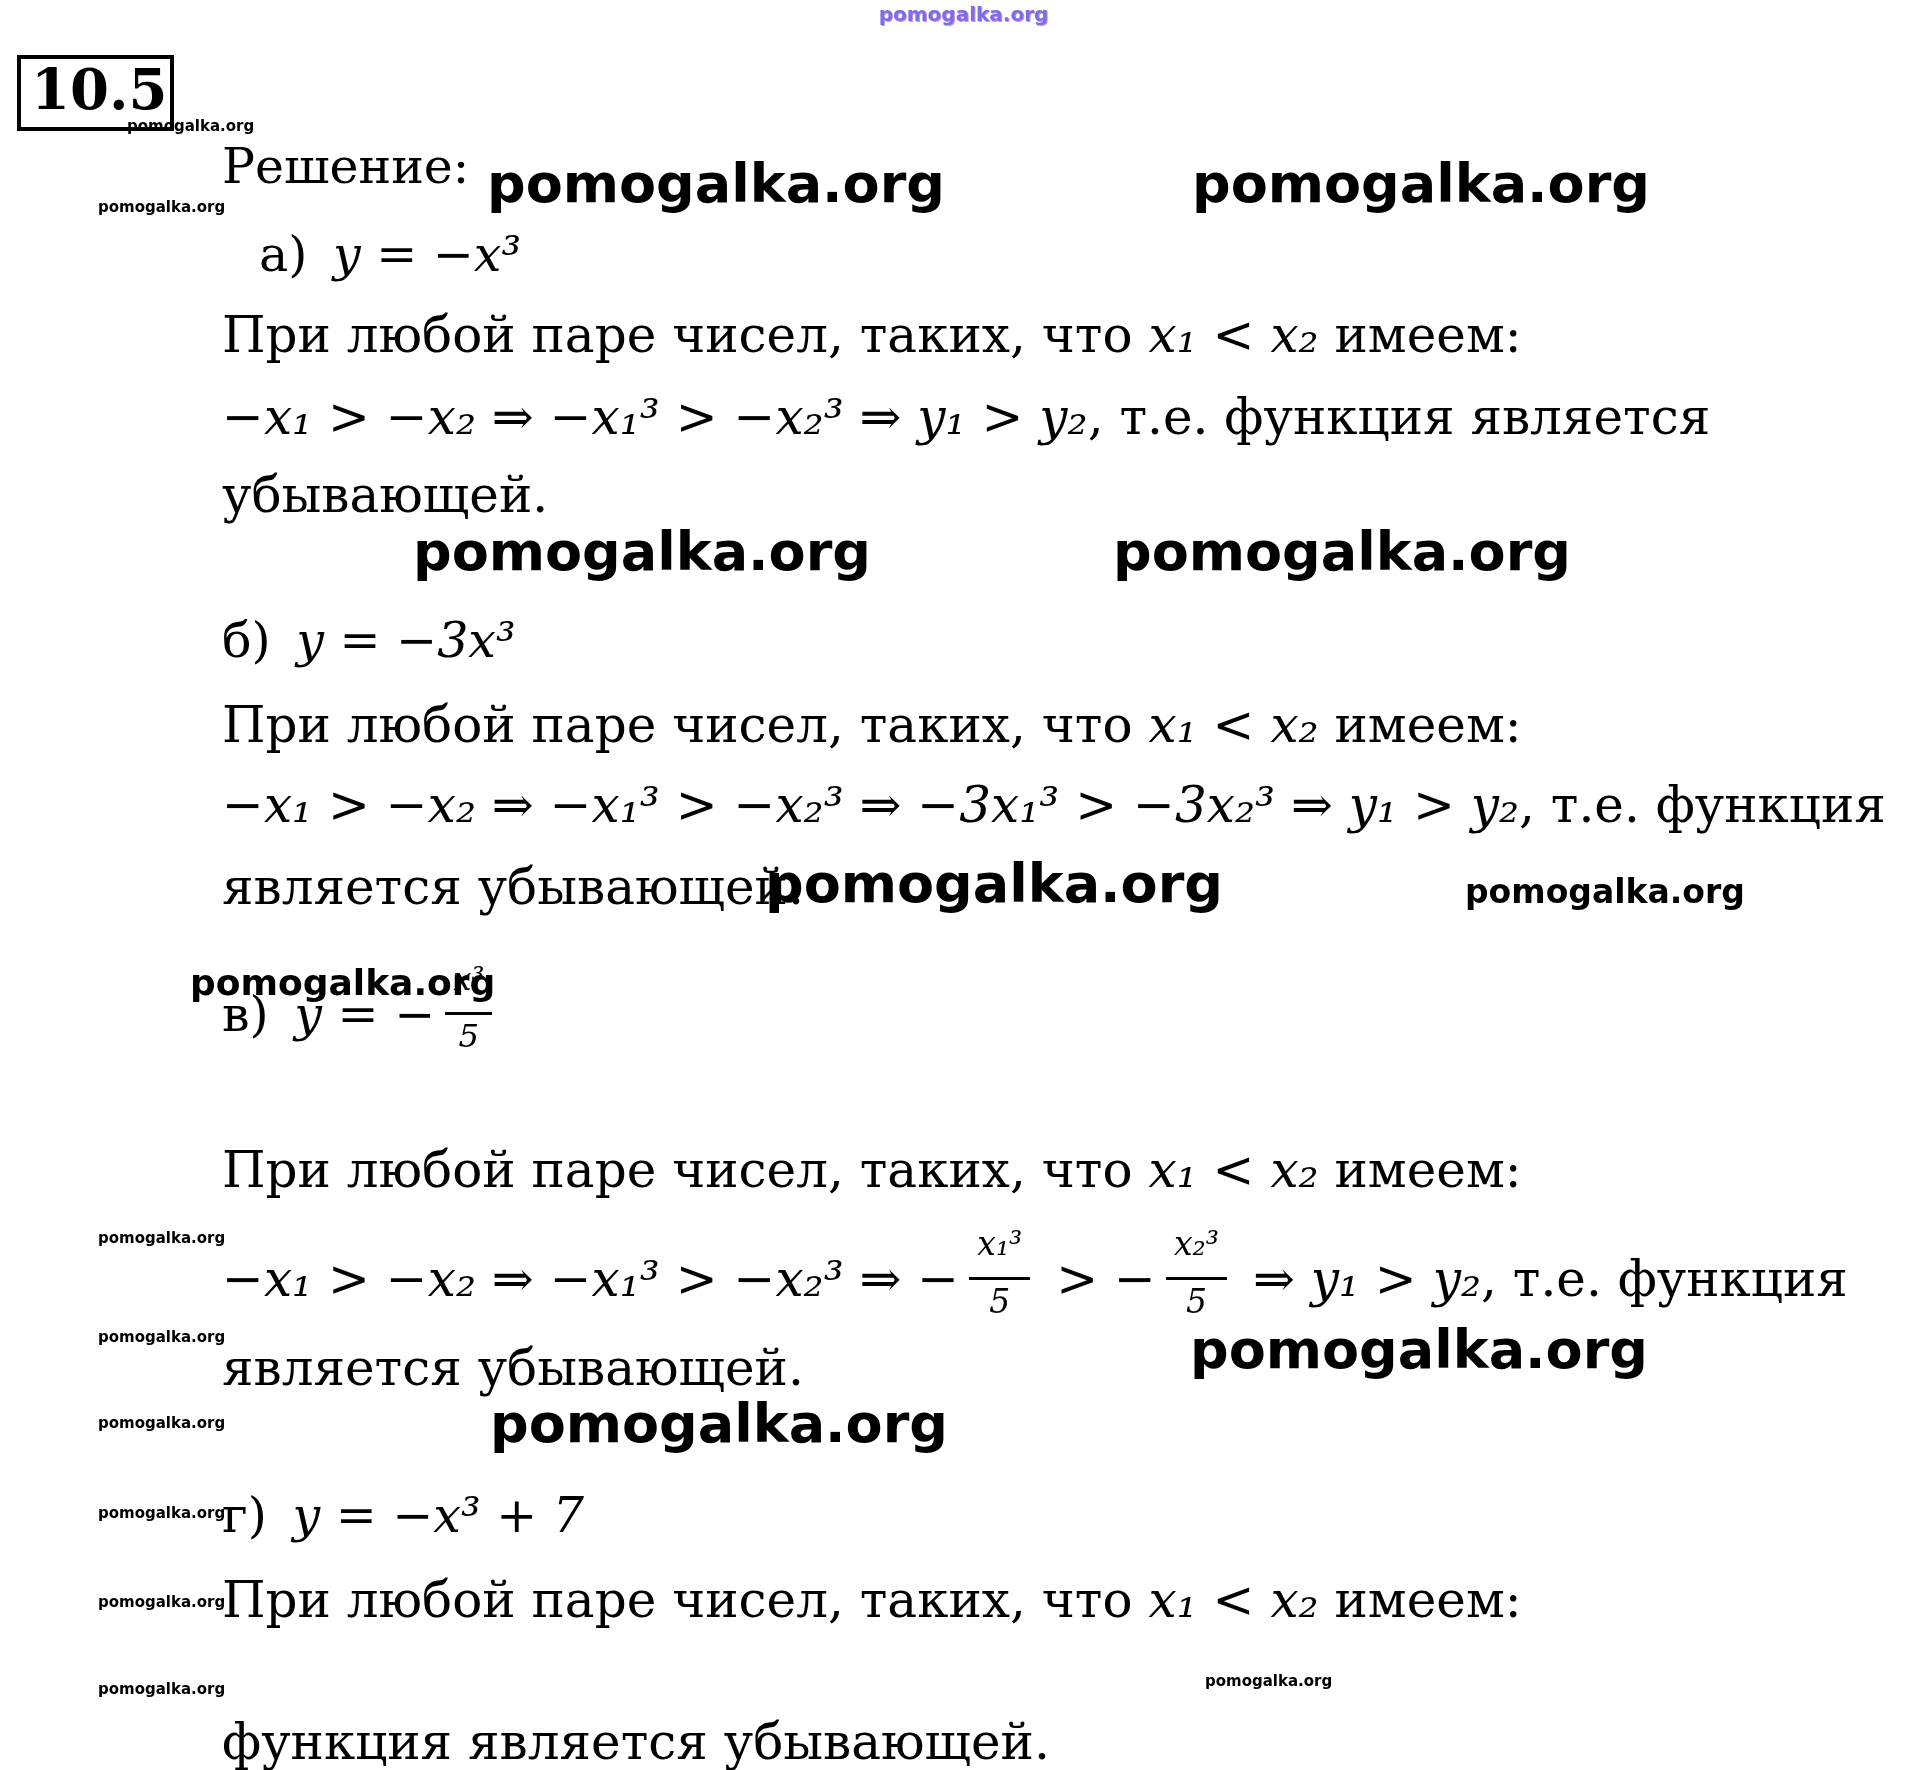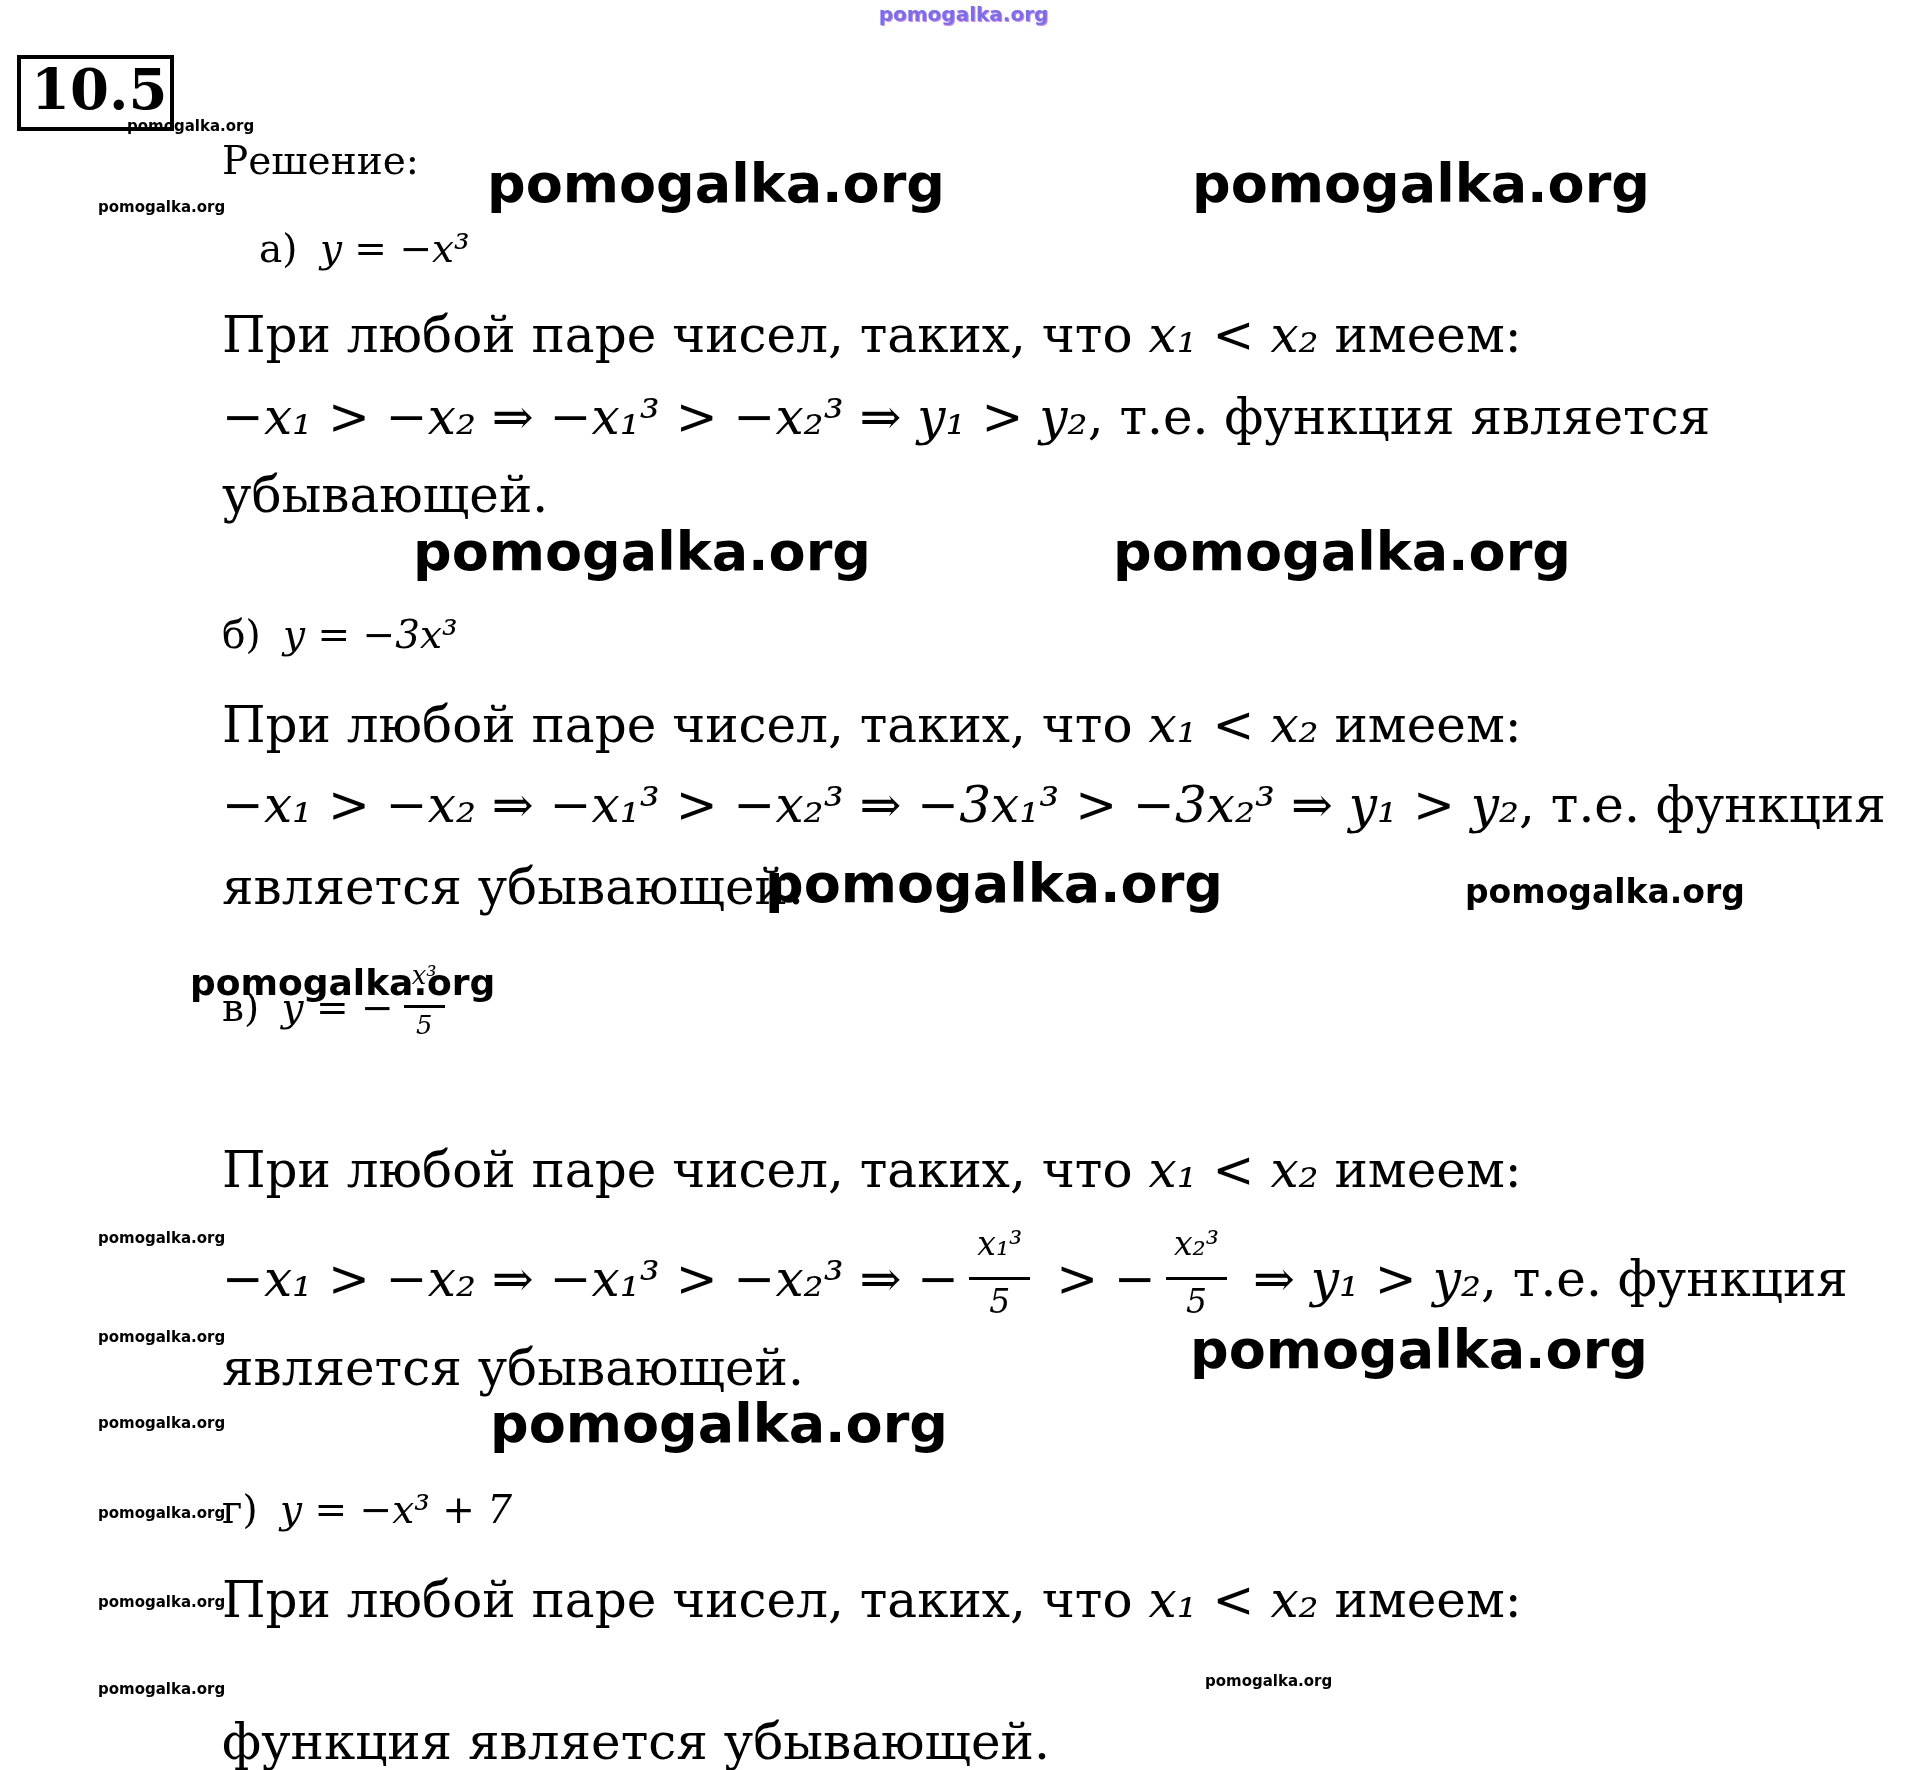"Решение:" .eq-line { font-size: 39px -> 49px }
